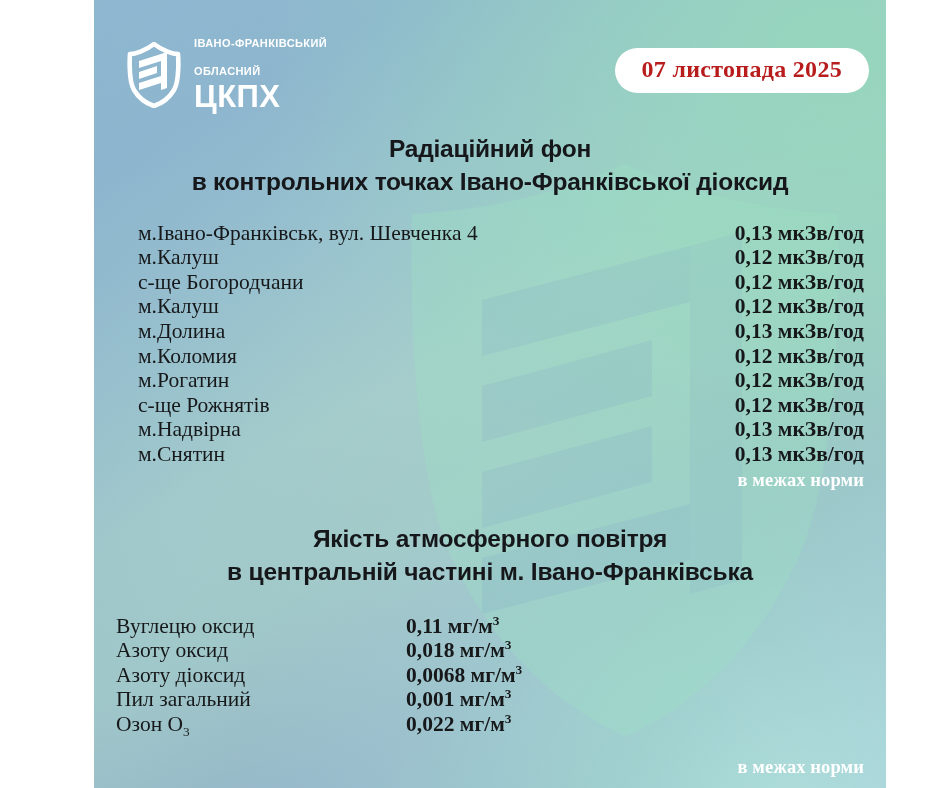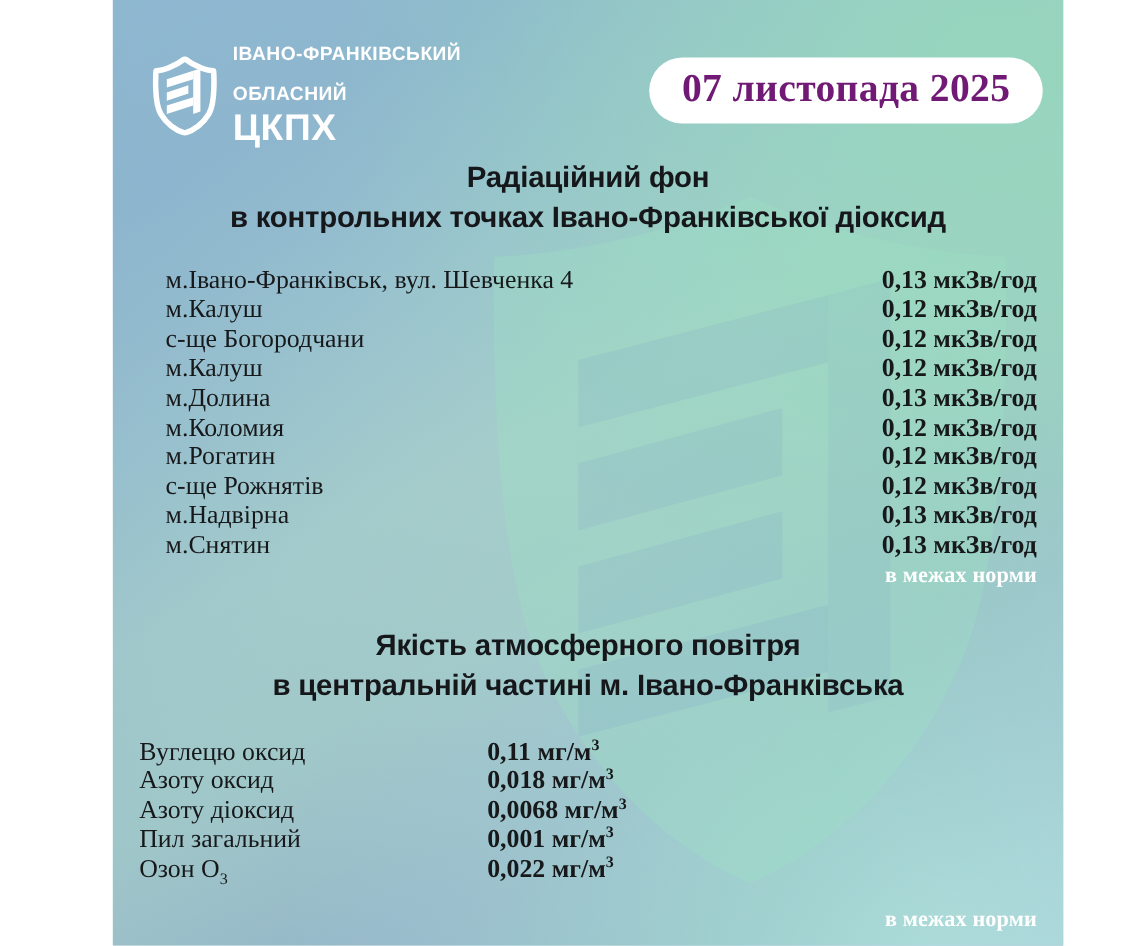"ІВАНО-ФРАНКІВСЬКИЙ" .logo-line1, .logo-line2 { font-size: 16px -> 11px }
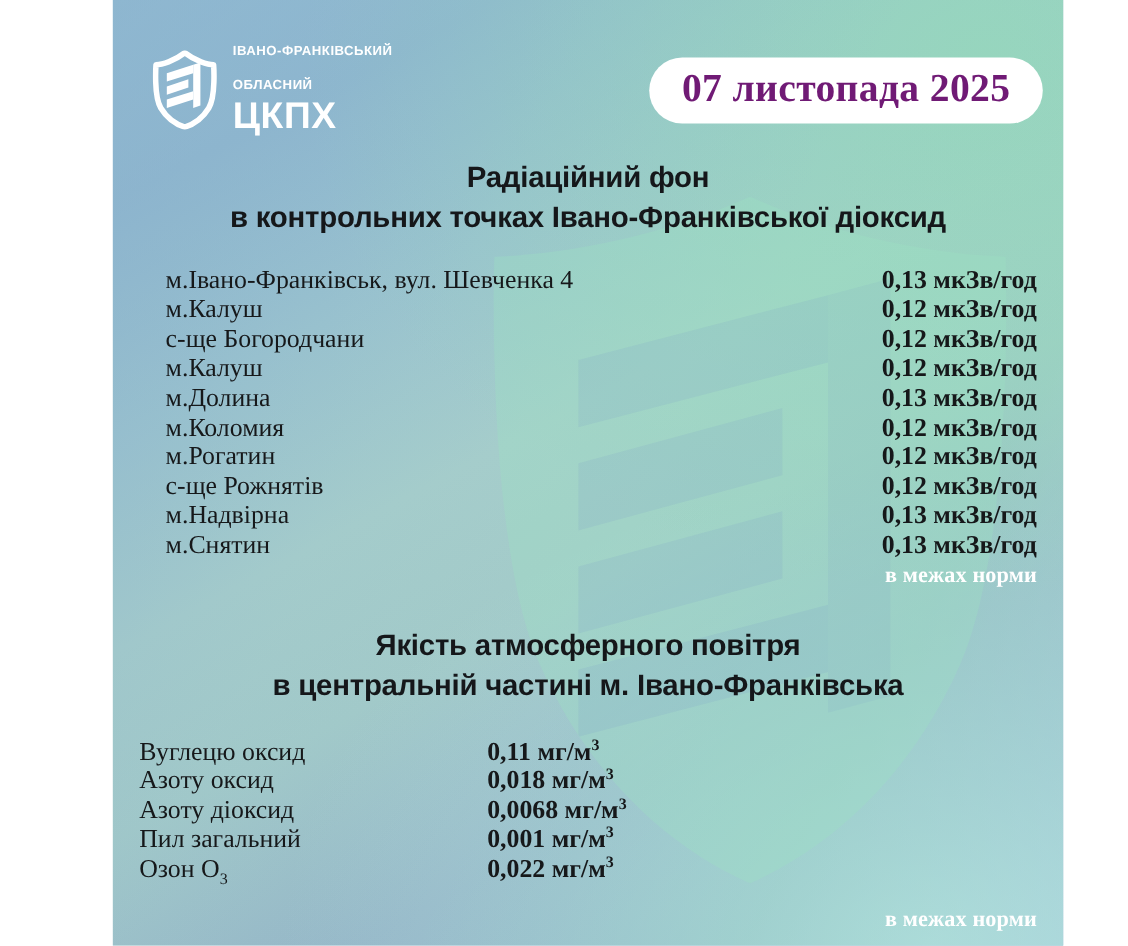"07 листопада 2025" .date-pill { color: #701a75 -> #b91c1c; font-size: 33px -> 24px }
